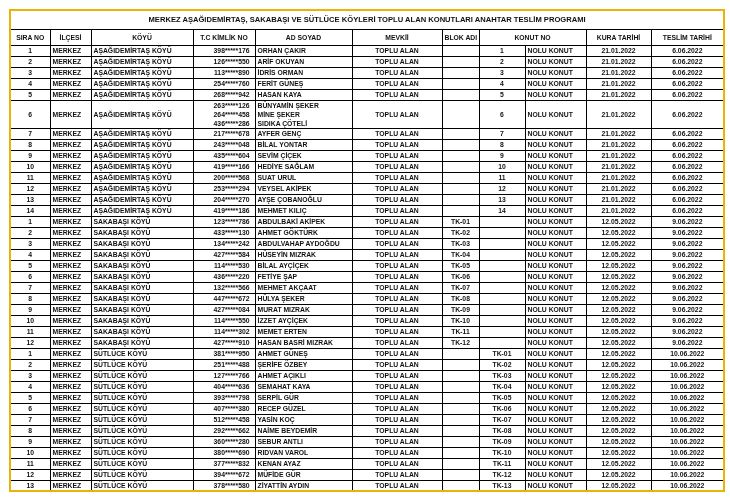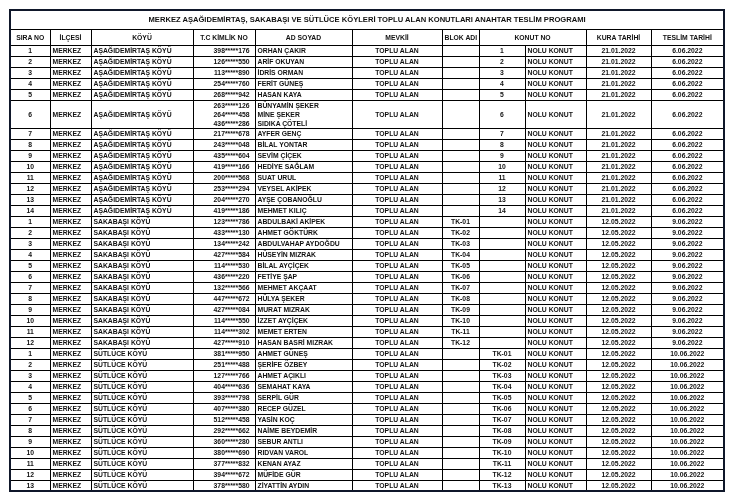"MERKEZ AŞAĞIDEMİRTAŞ, SAKABAŞI VE" table.main { border: 2px solid #0f172a -> 2px solid #eab308 }
